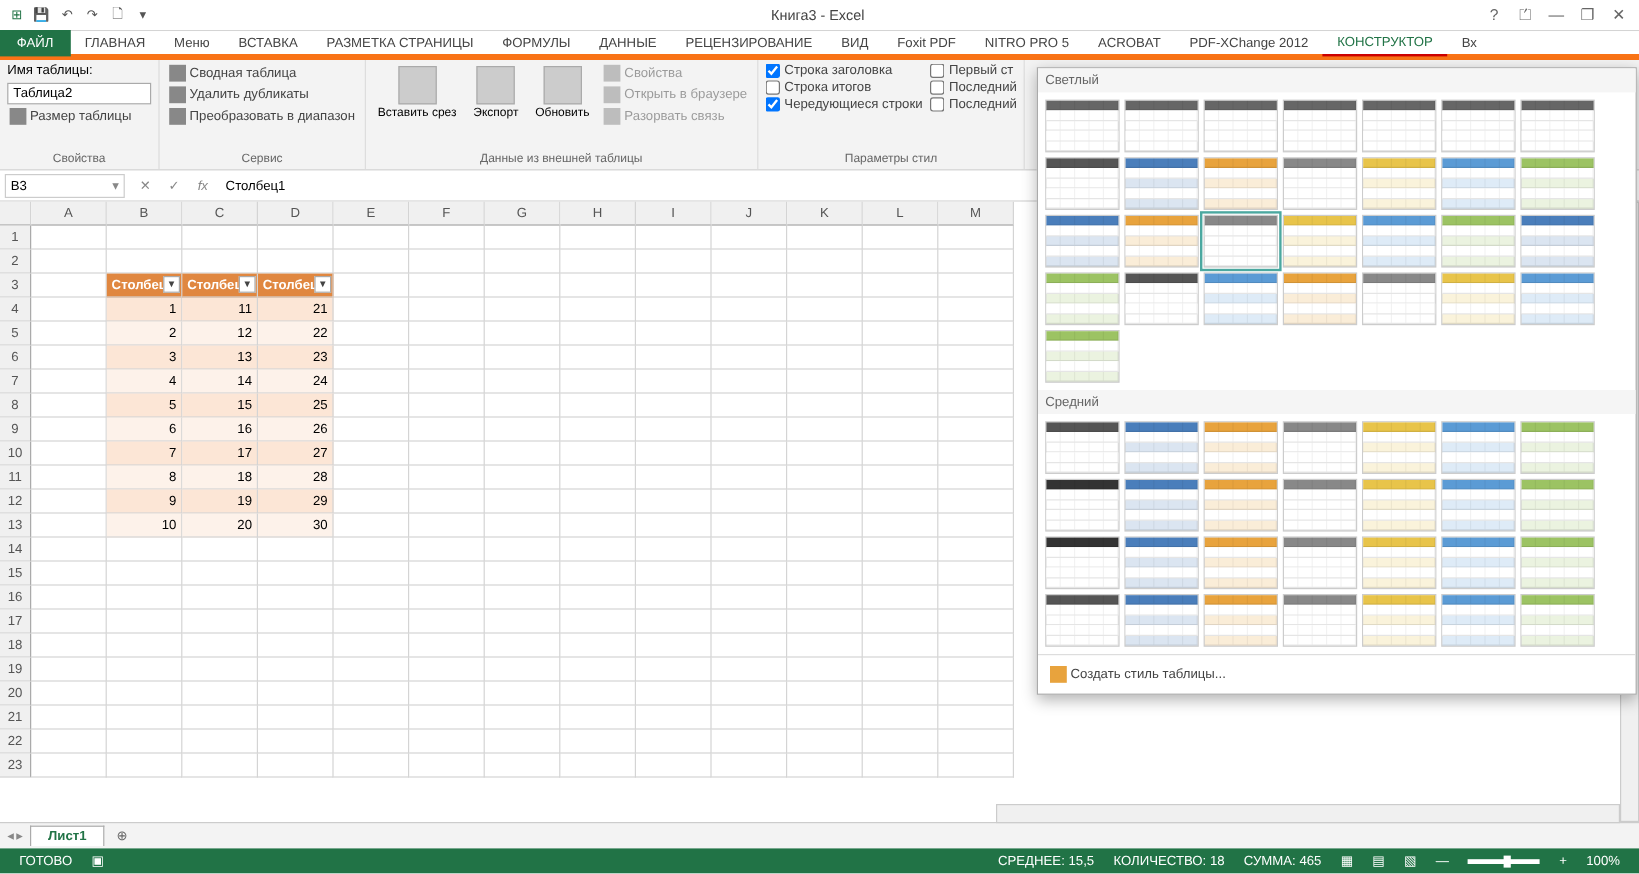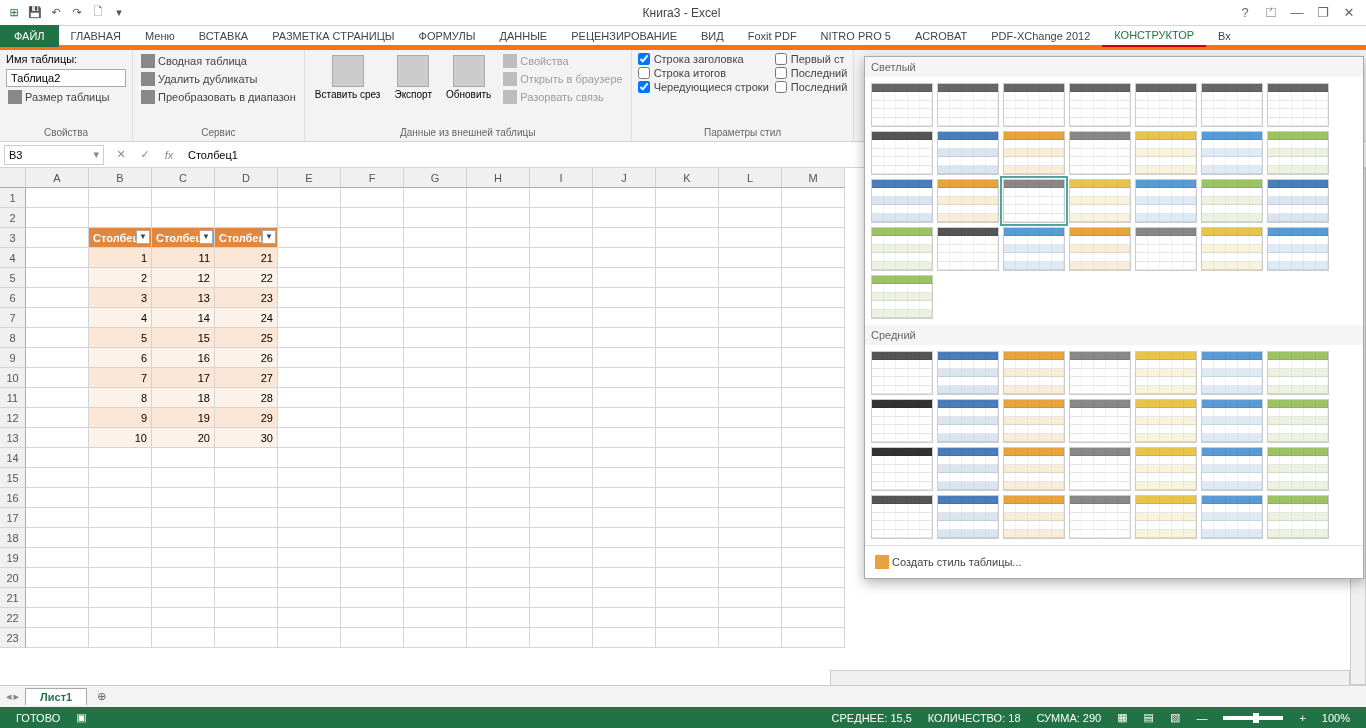"СУММА: 290" span.itm { text: 290 -> 465 }
